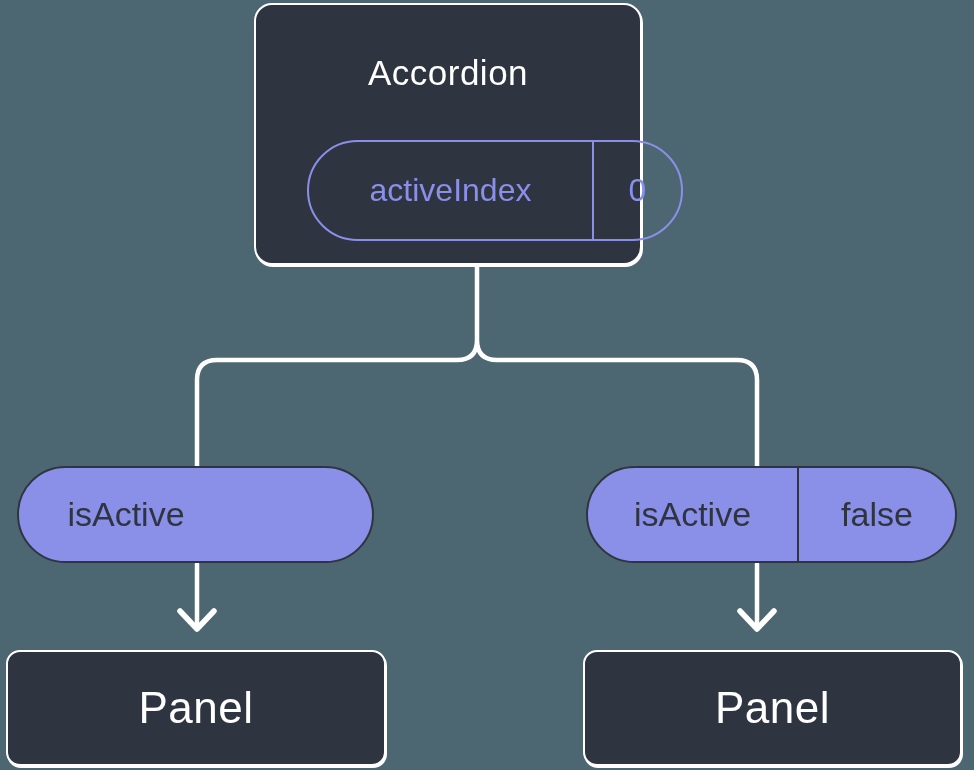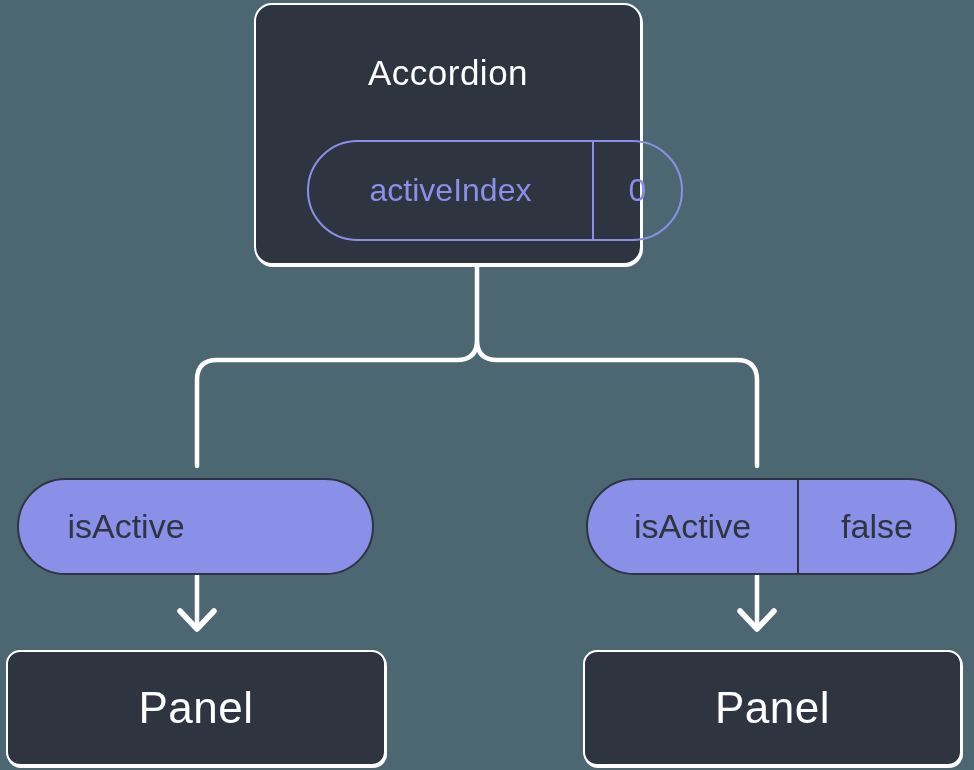"isActive" .prop-pill { margin-top: 12px -> none }
